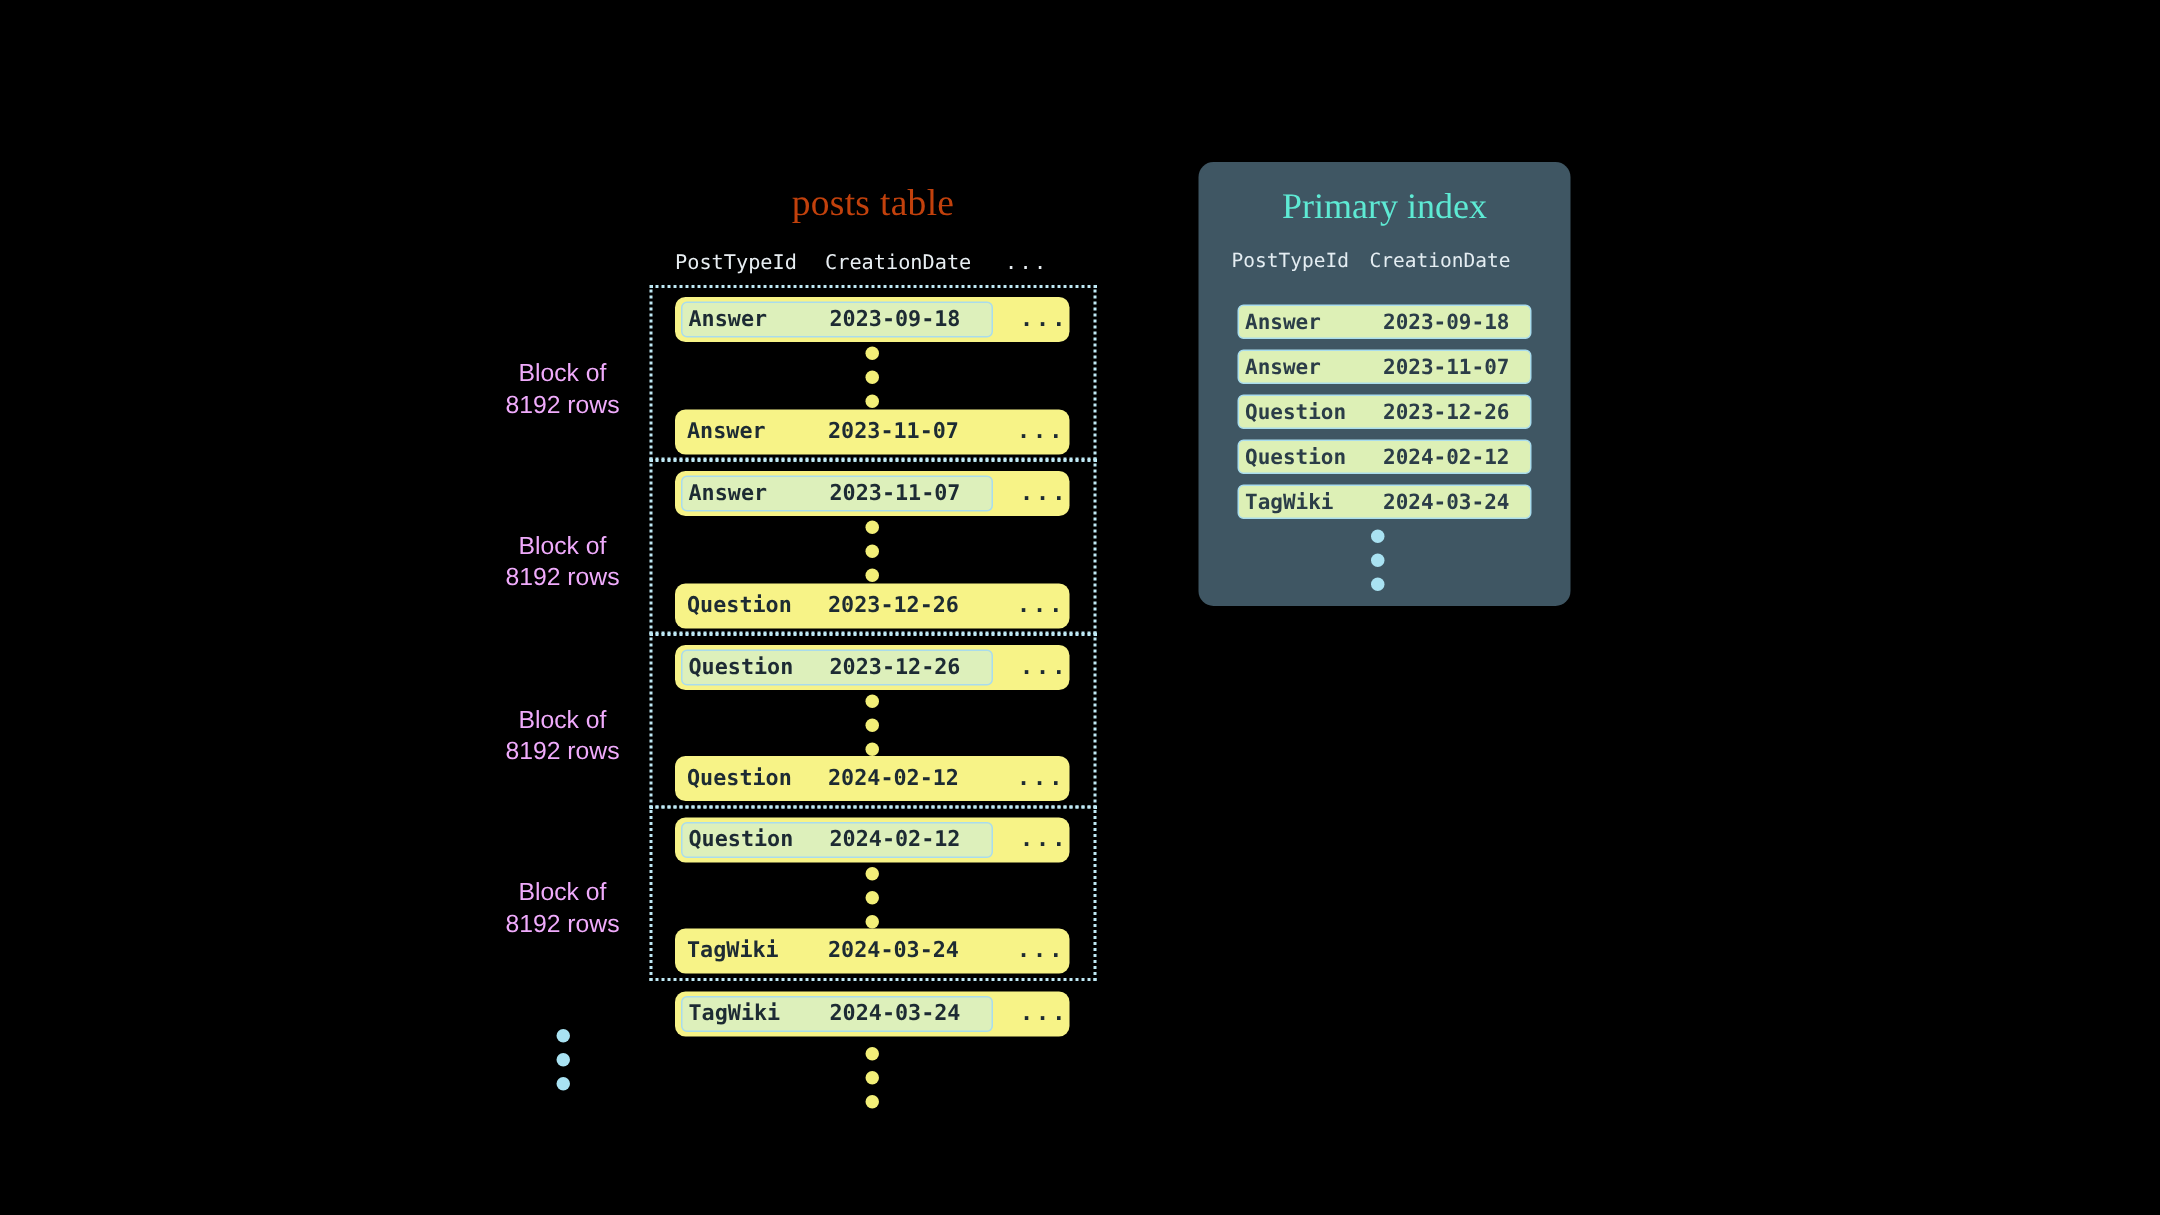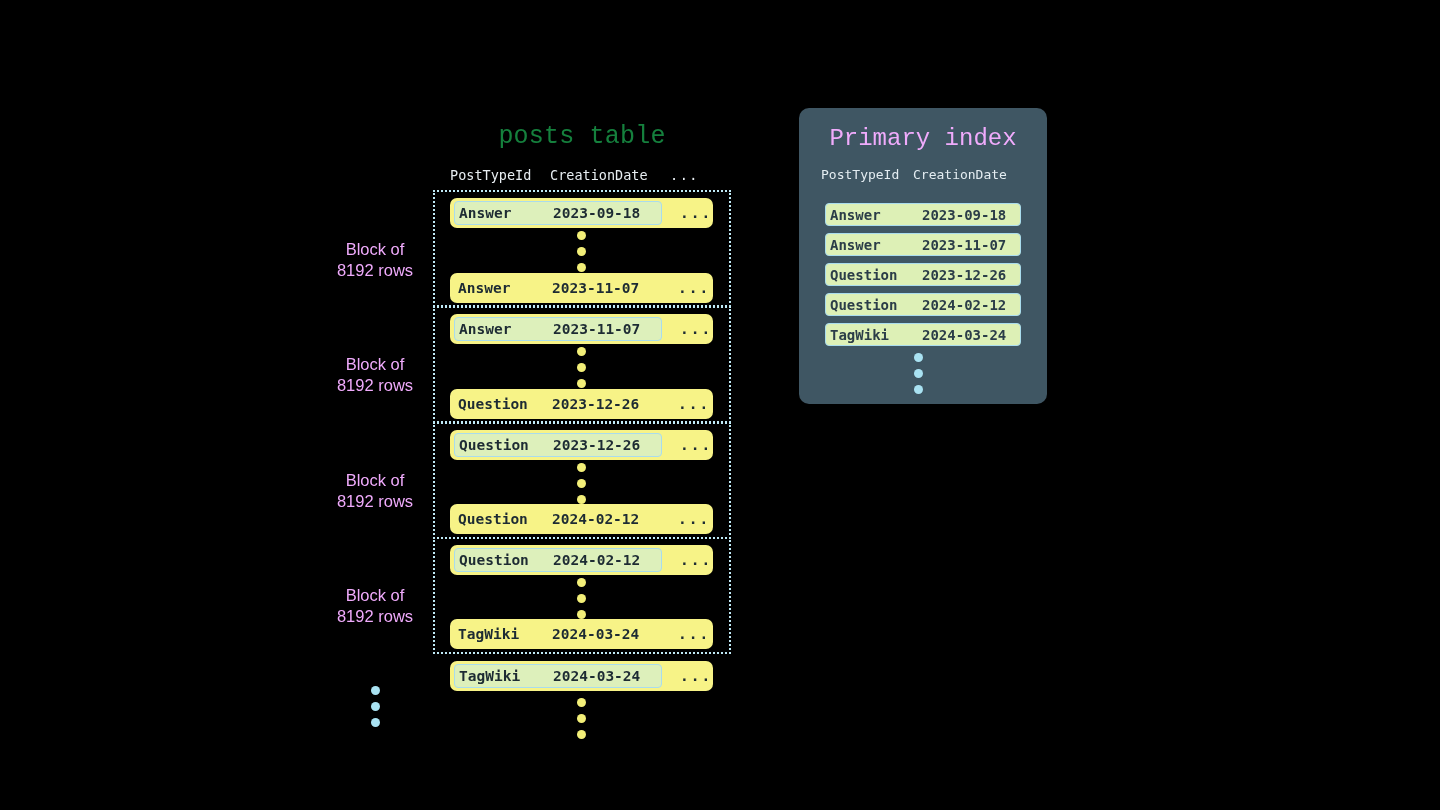"posts table" .posts-title { color: #15803d -> #c2410c; font-family: Liberation Mono, monospace -> Liberation Serif, serif }
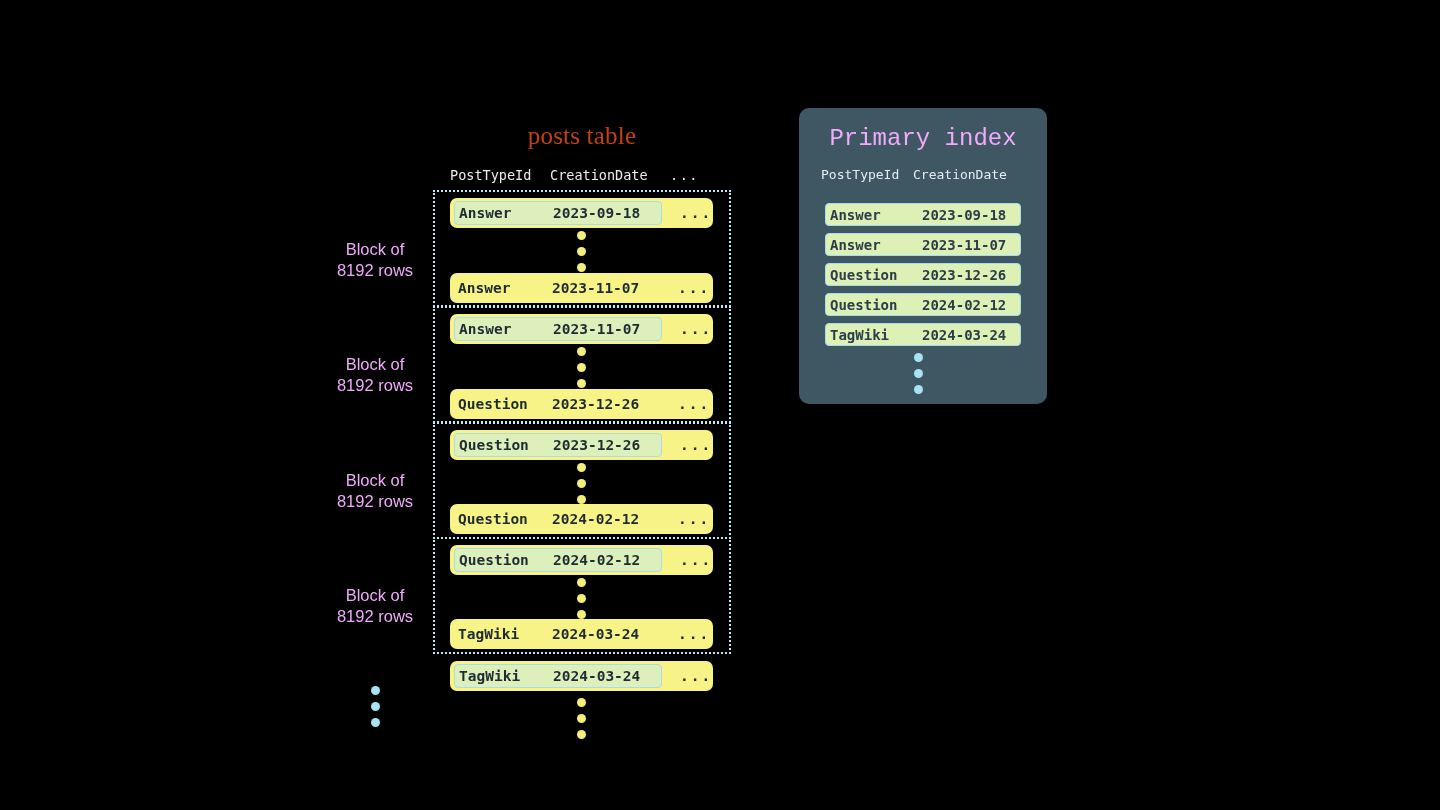"Primary index" .index-title { color: #f0abfc -> #5eead4; font-family: Liberation Mono, monospace -> Liberation Serif, serif }
